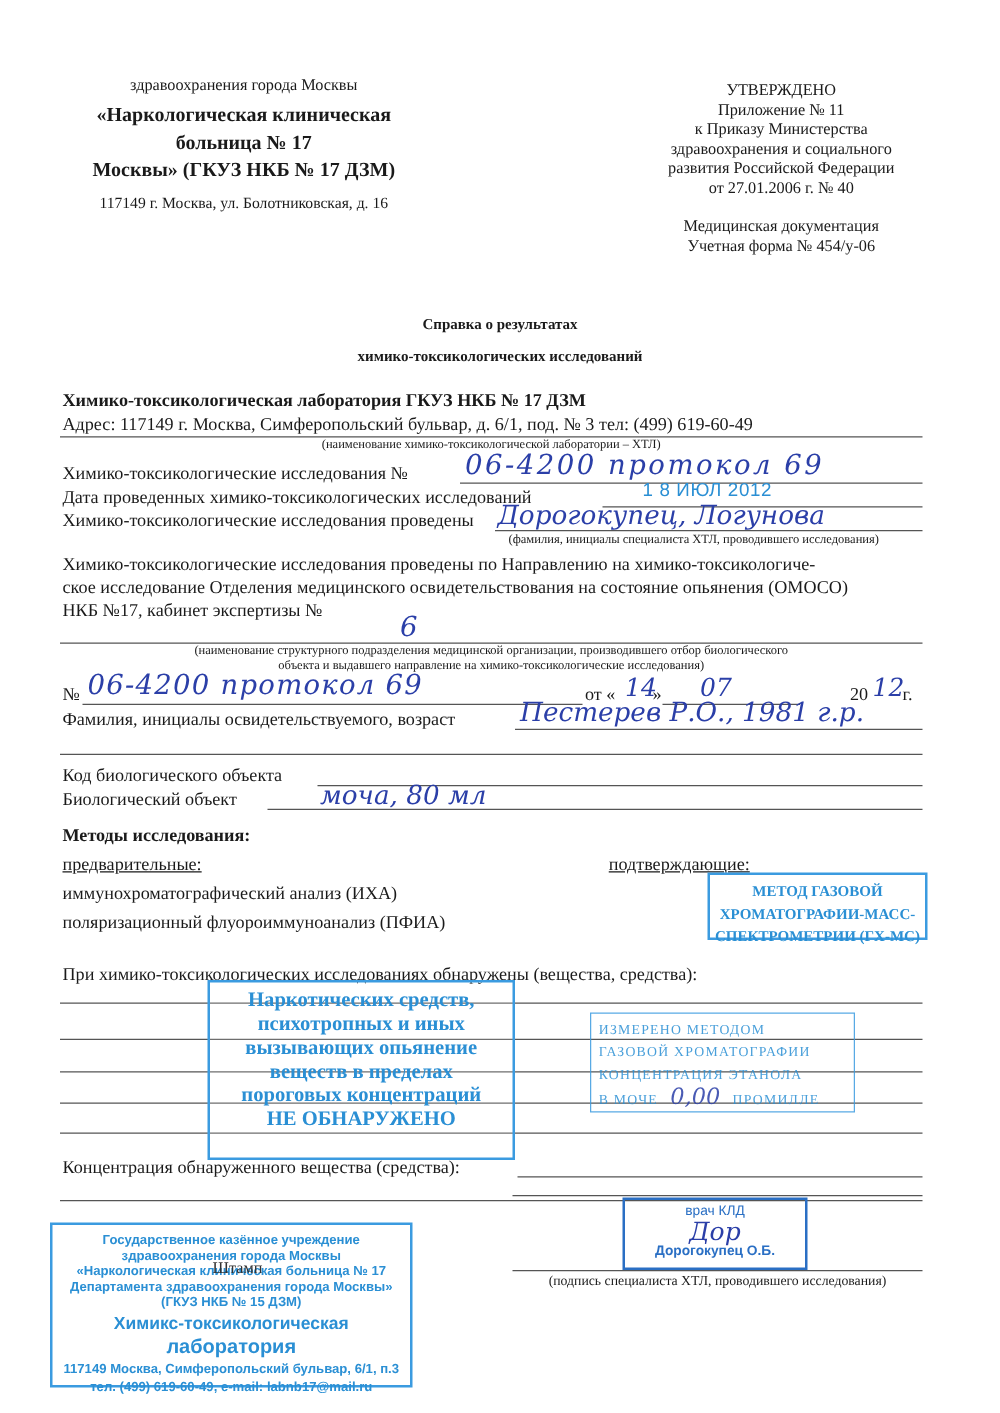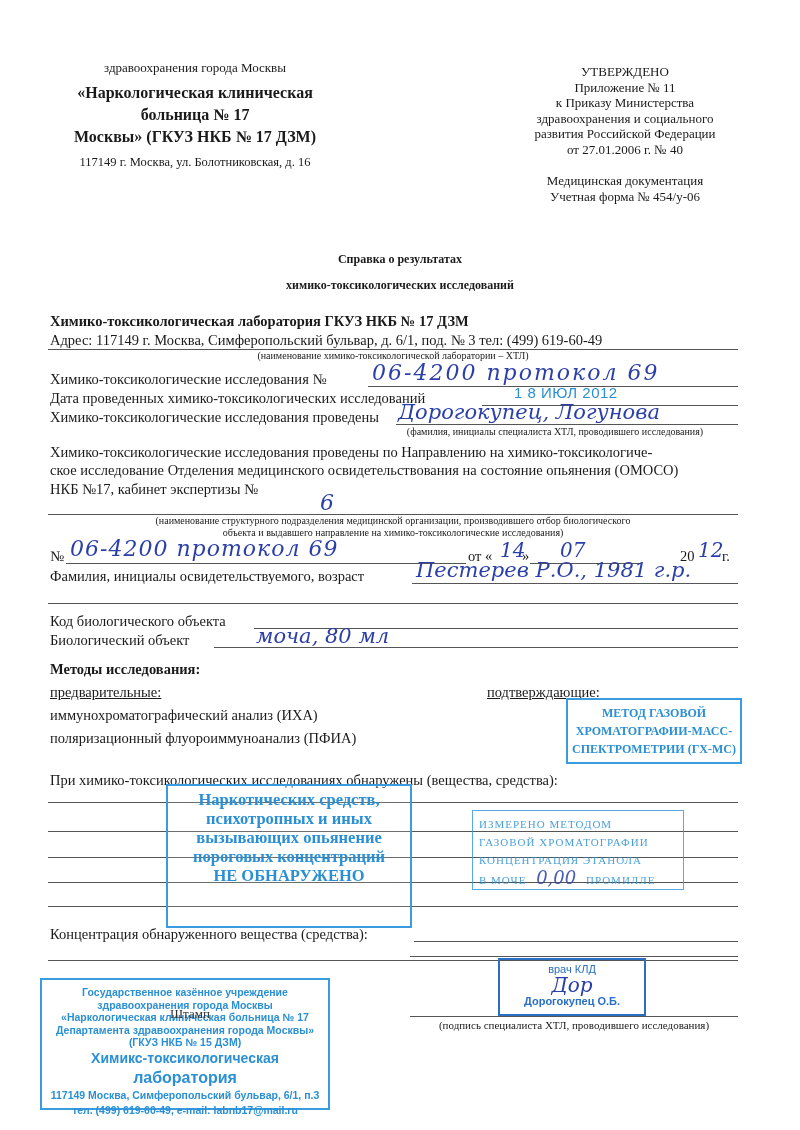"МЕТОД ГАЗОВОЙ" div.stamp-box { height: 66px -> 54px }
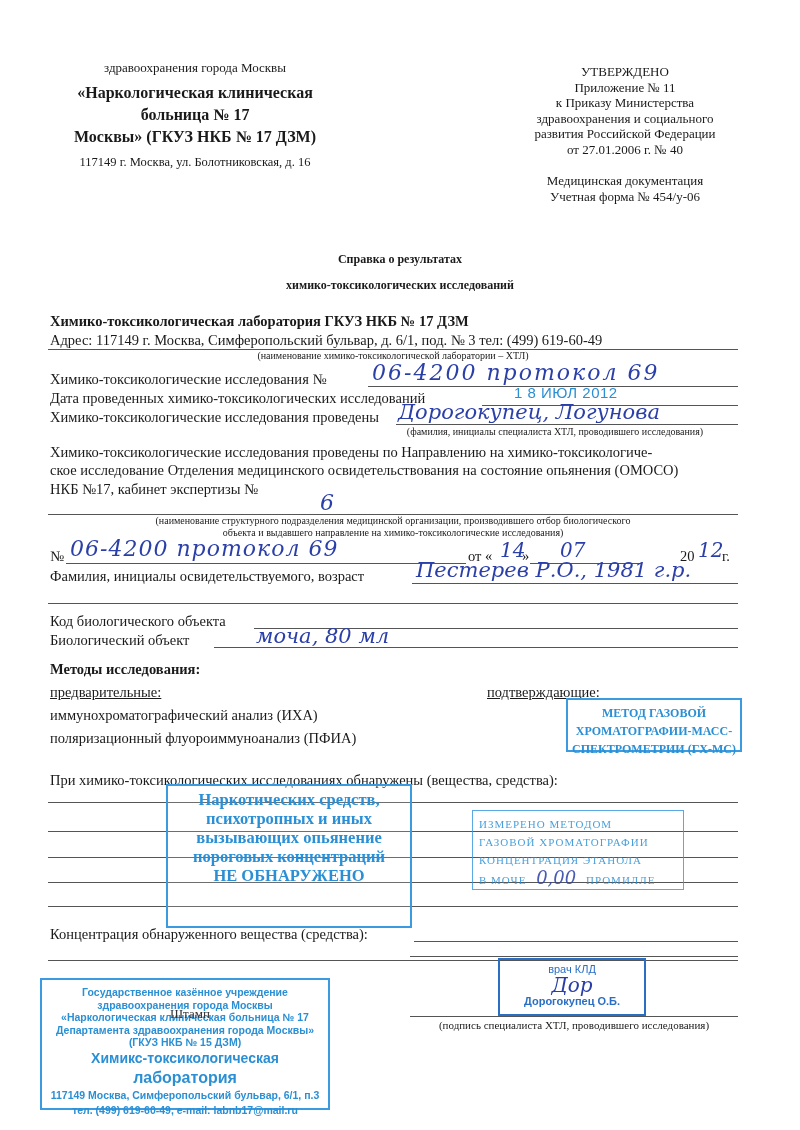"веществ в пределах" div { html: none -> <div>веществ в пределах</div> }
